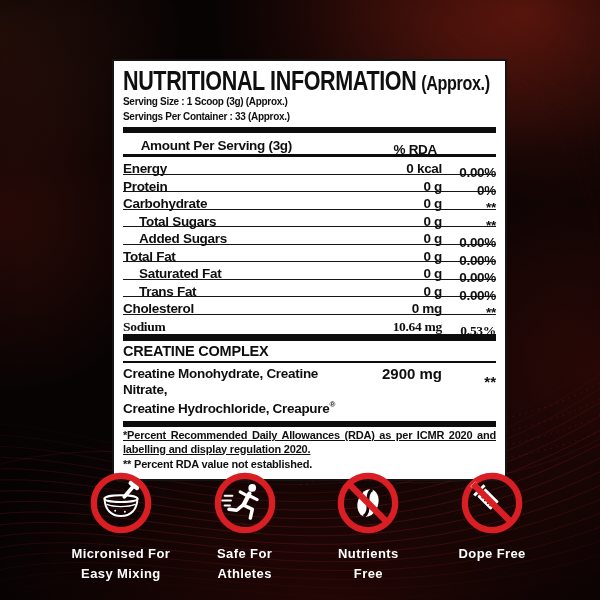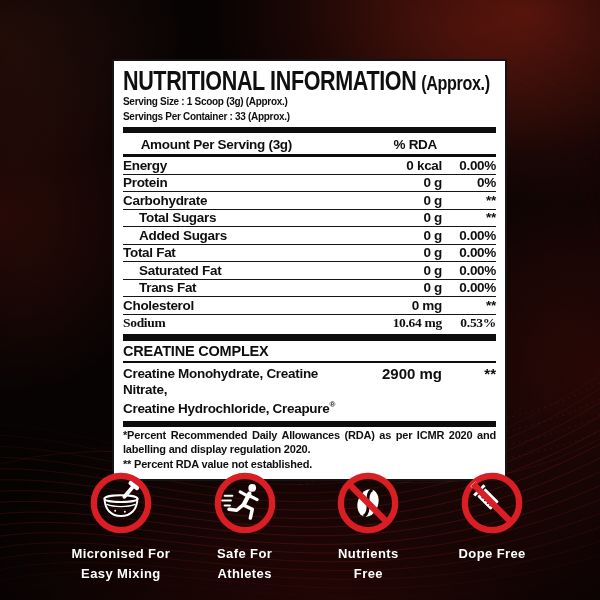"% RDA" .c-rda { margin-top: none -> 8px }
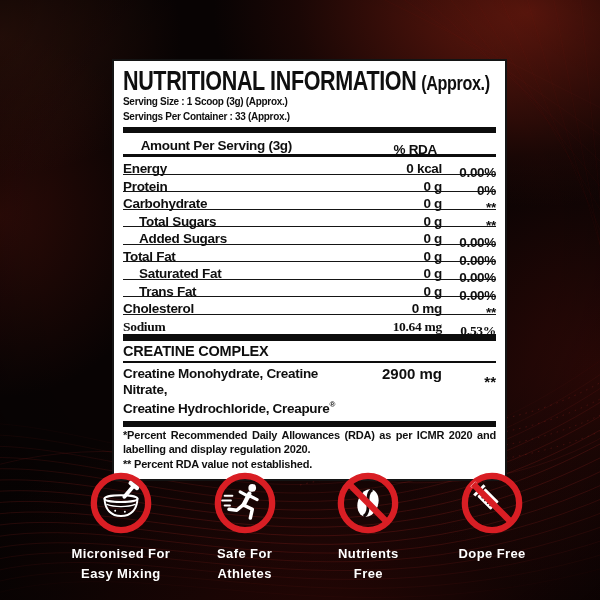"*Percent Recommended Daily Allowances" .just { text-decoration: none -> underline }
